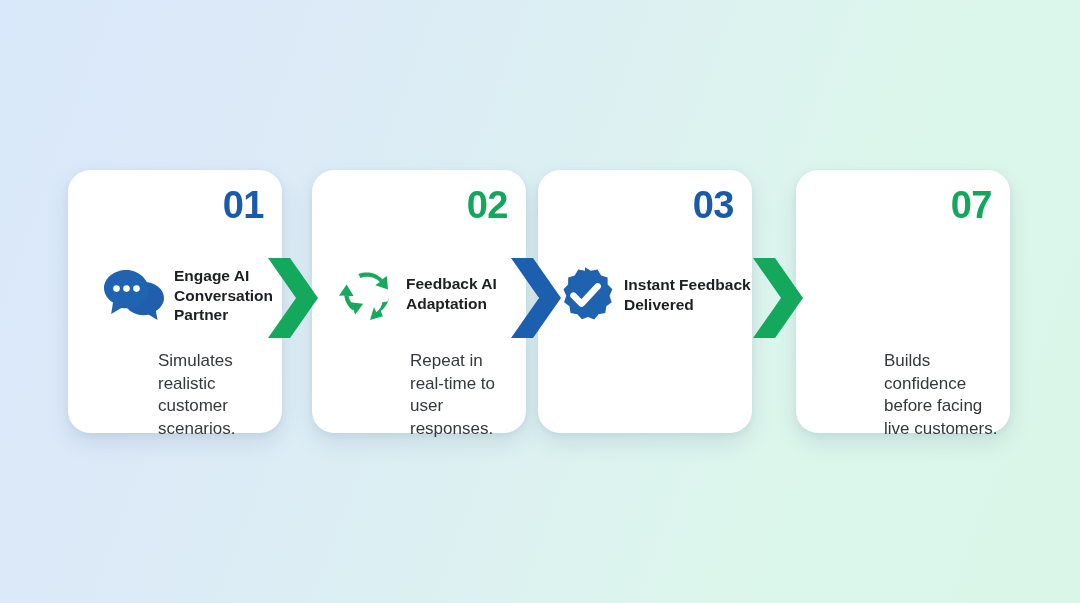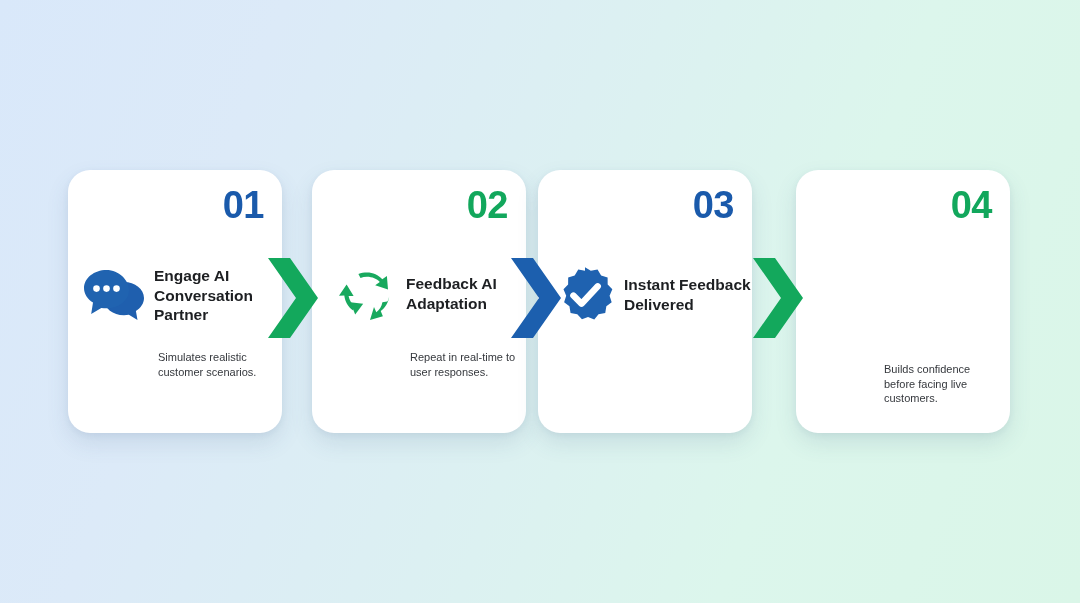"04" div.step-number { text: 04 -> 07 }
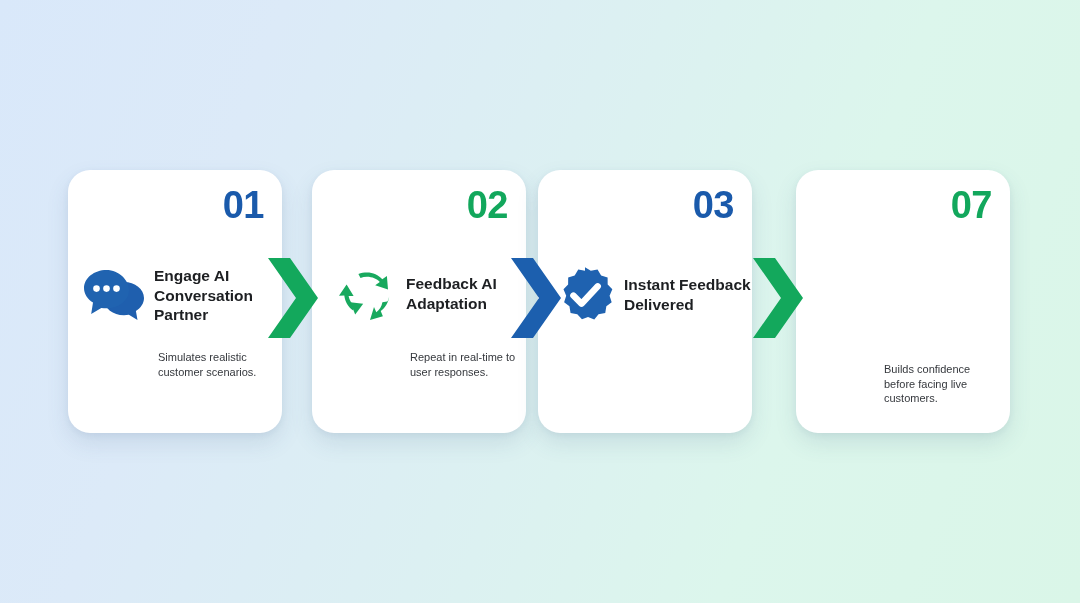"Engage AI Conversation Partner" .c1 .row { margin-left: none -> 20px }
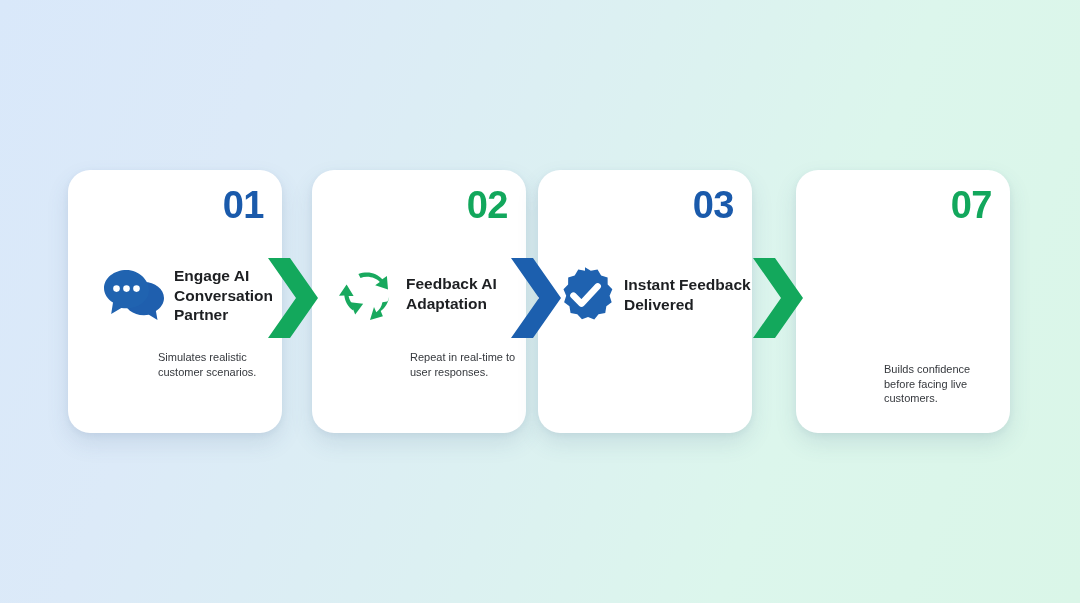"Simulates realistic customer scenarios." .card-desc { font-size: 11px -> 17px }
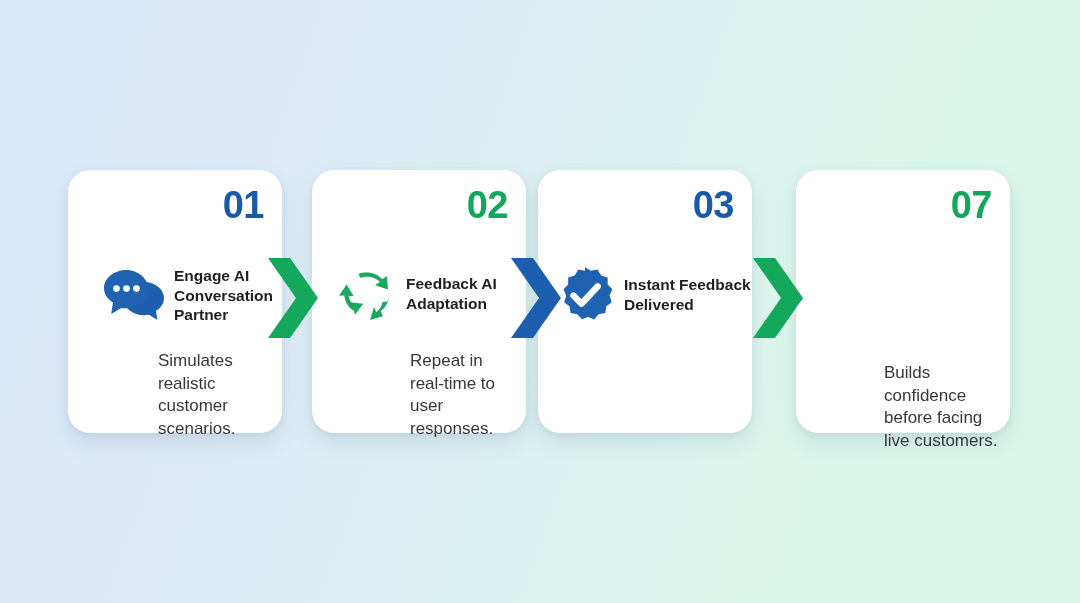"Builds confidence before facing live" .c4 .card-desc { margin-top: 12px -> none }
